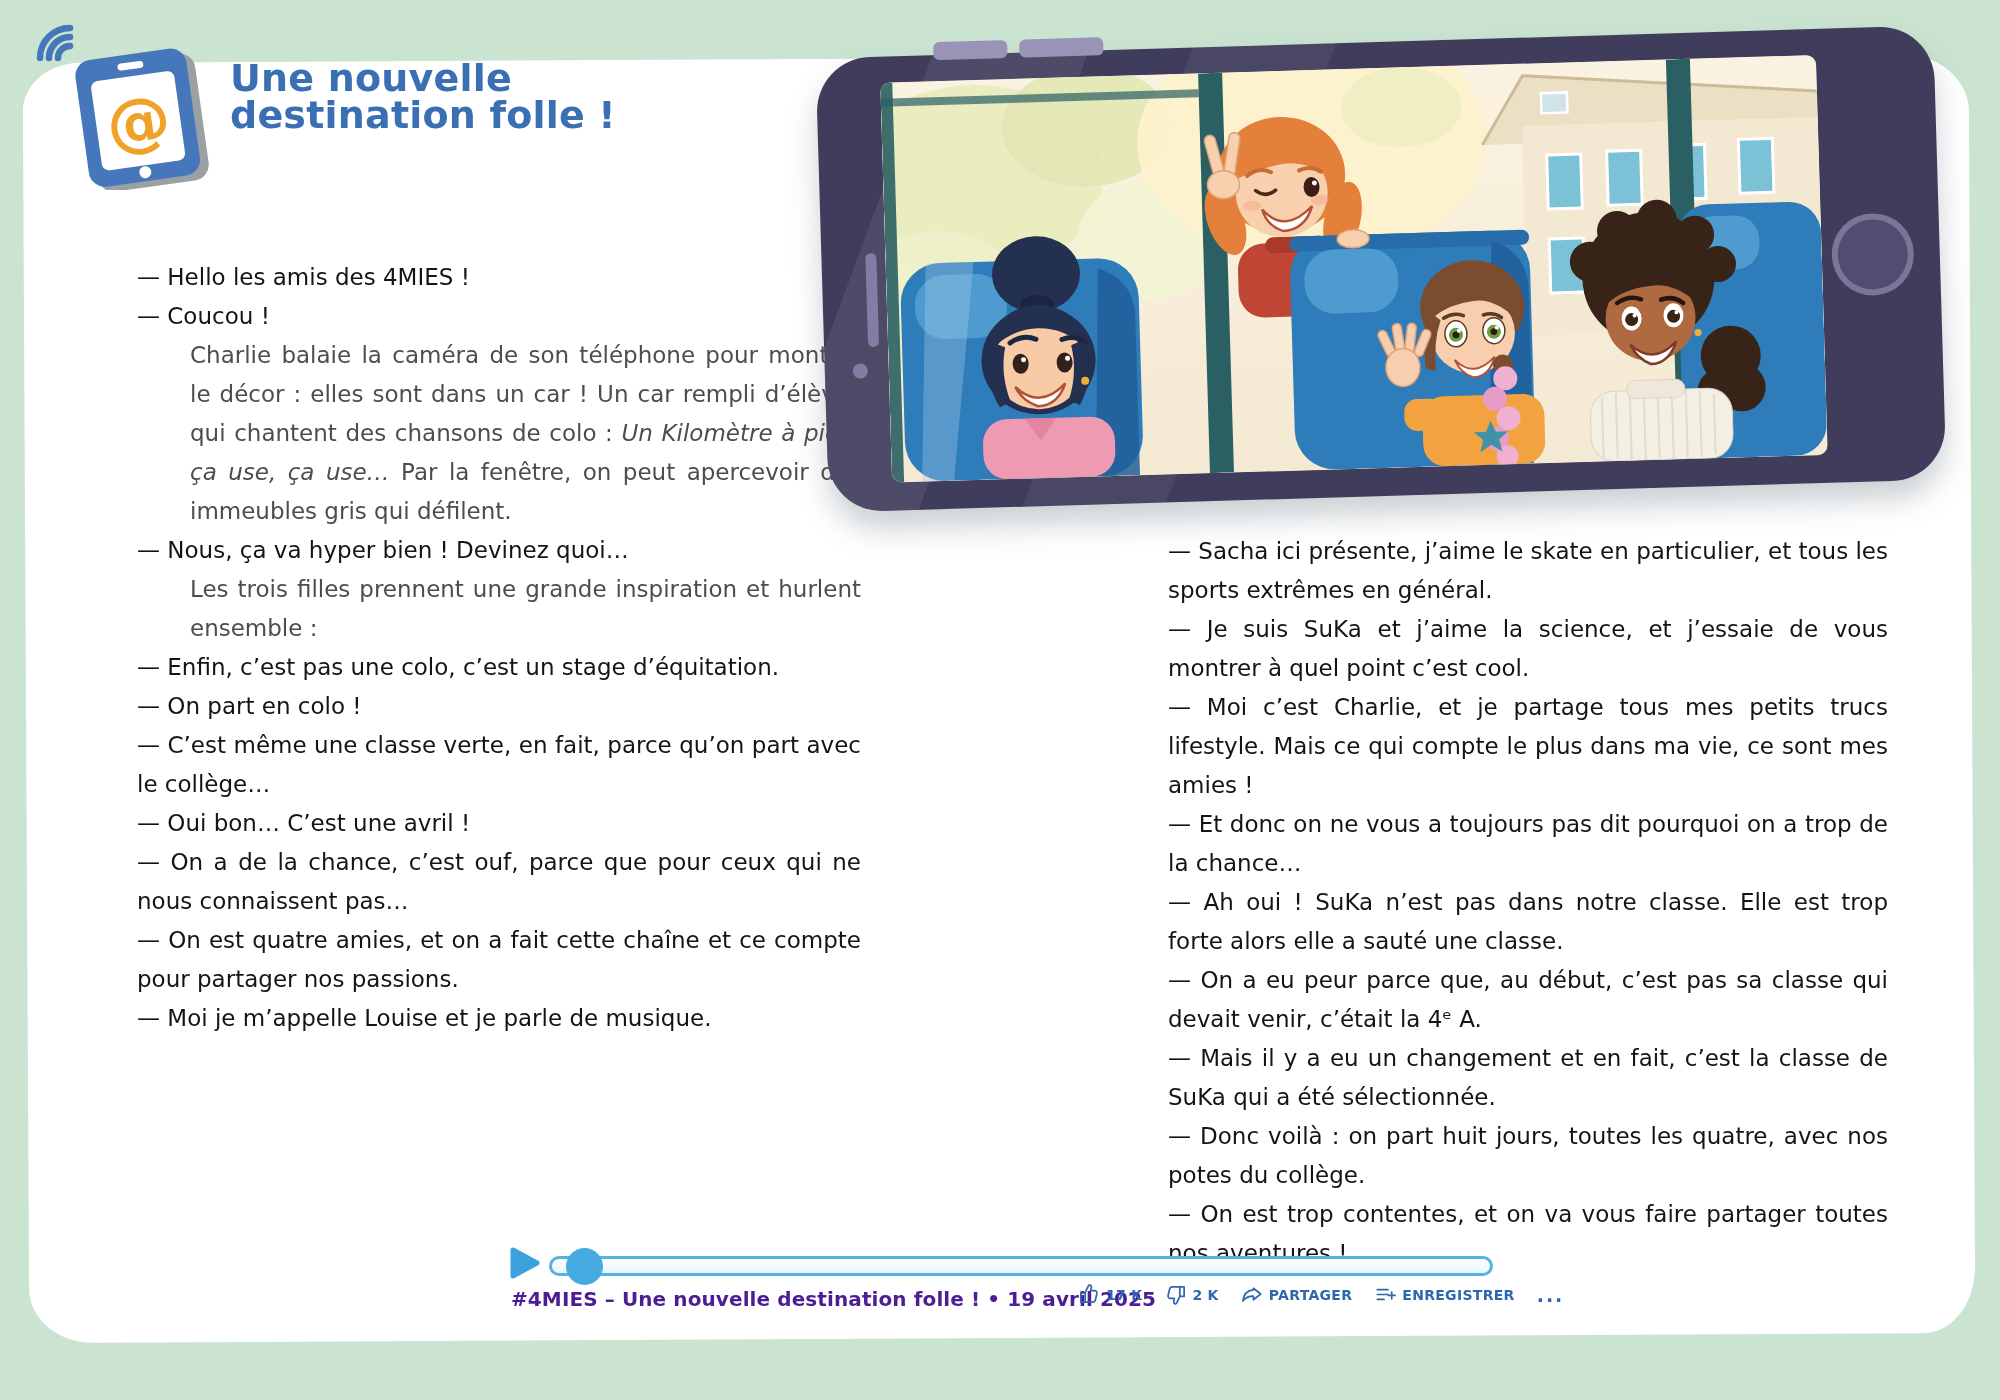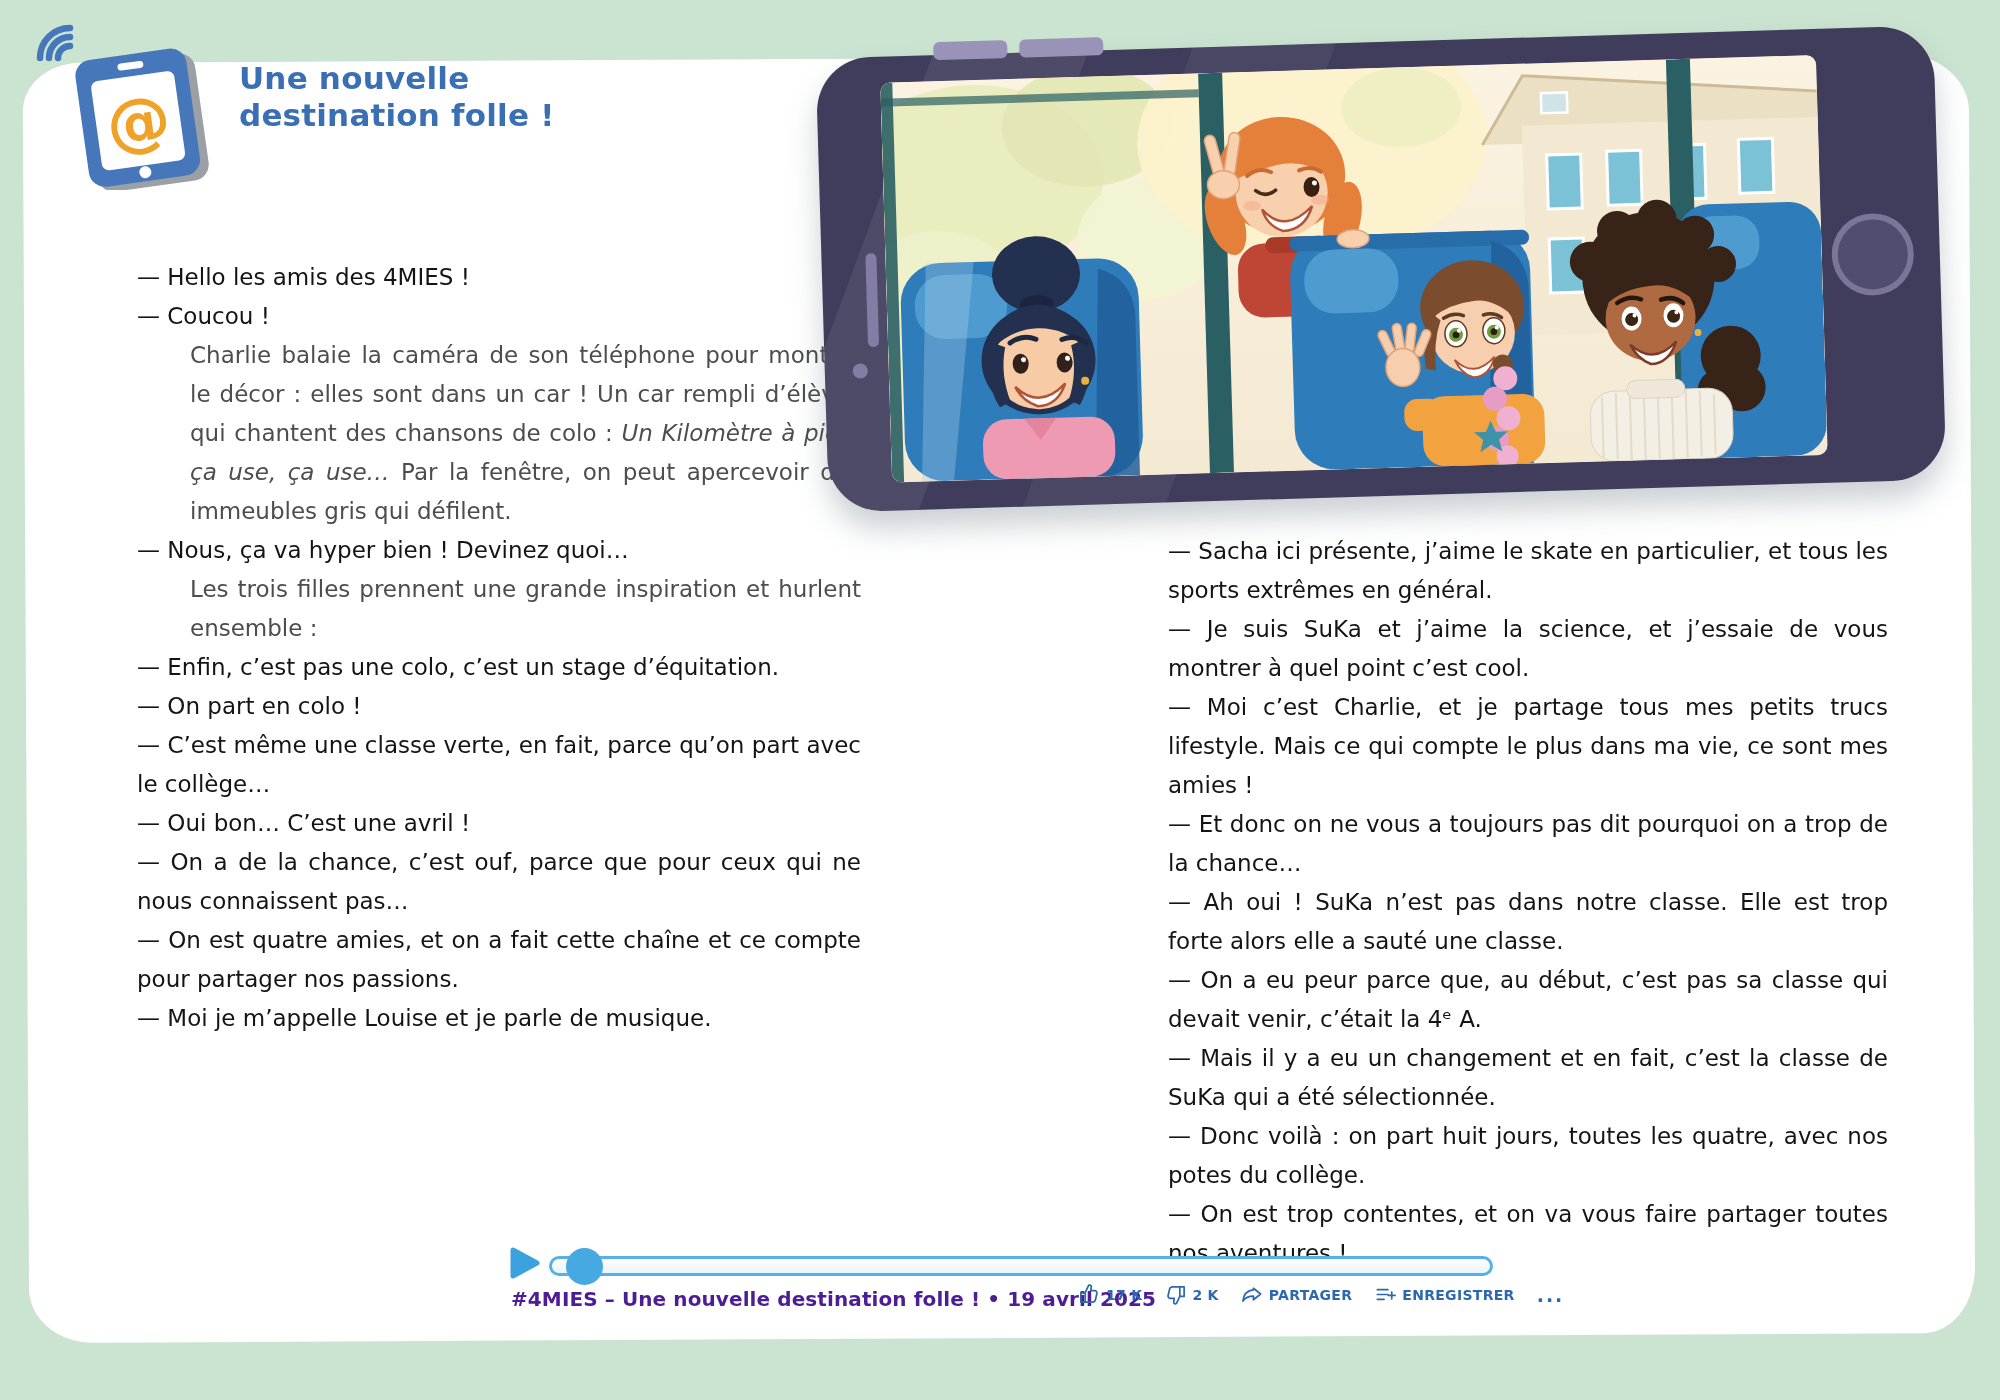"Une nouvelle" .title { font-size: 31px -> 38px; left: 239px -> 230px }
